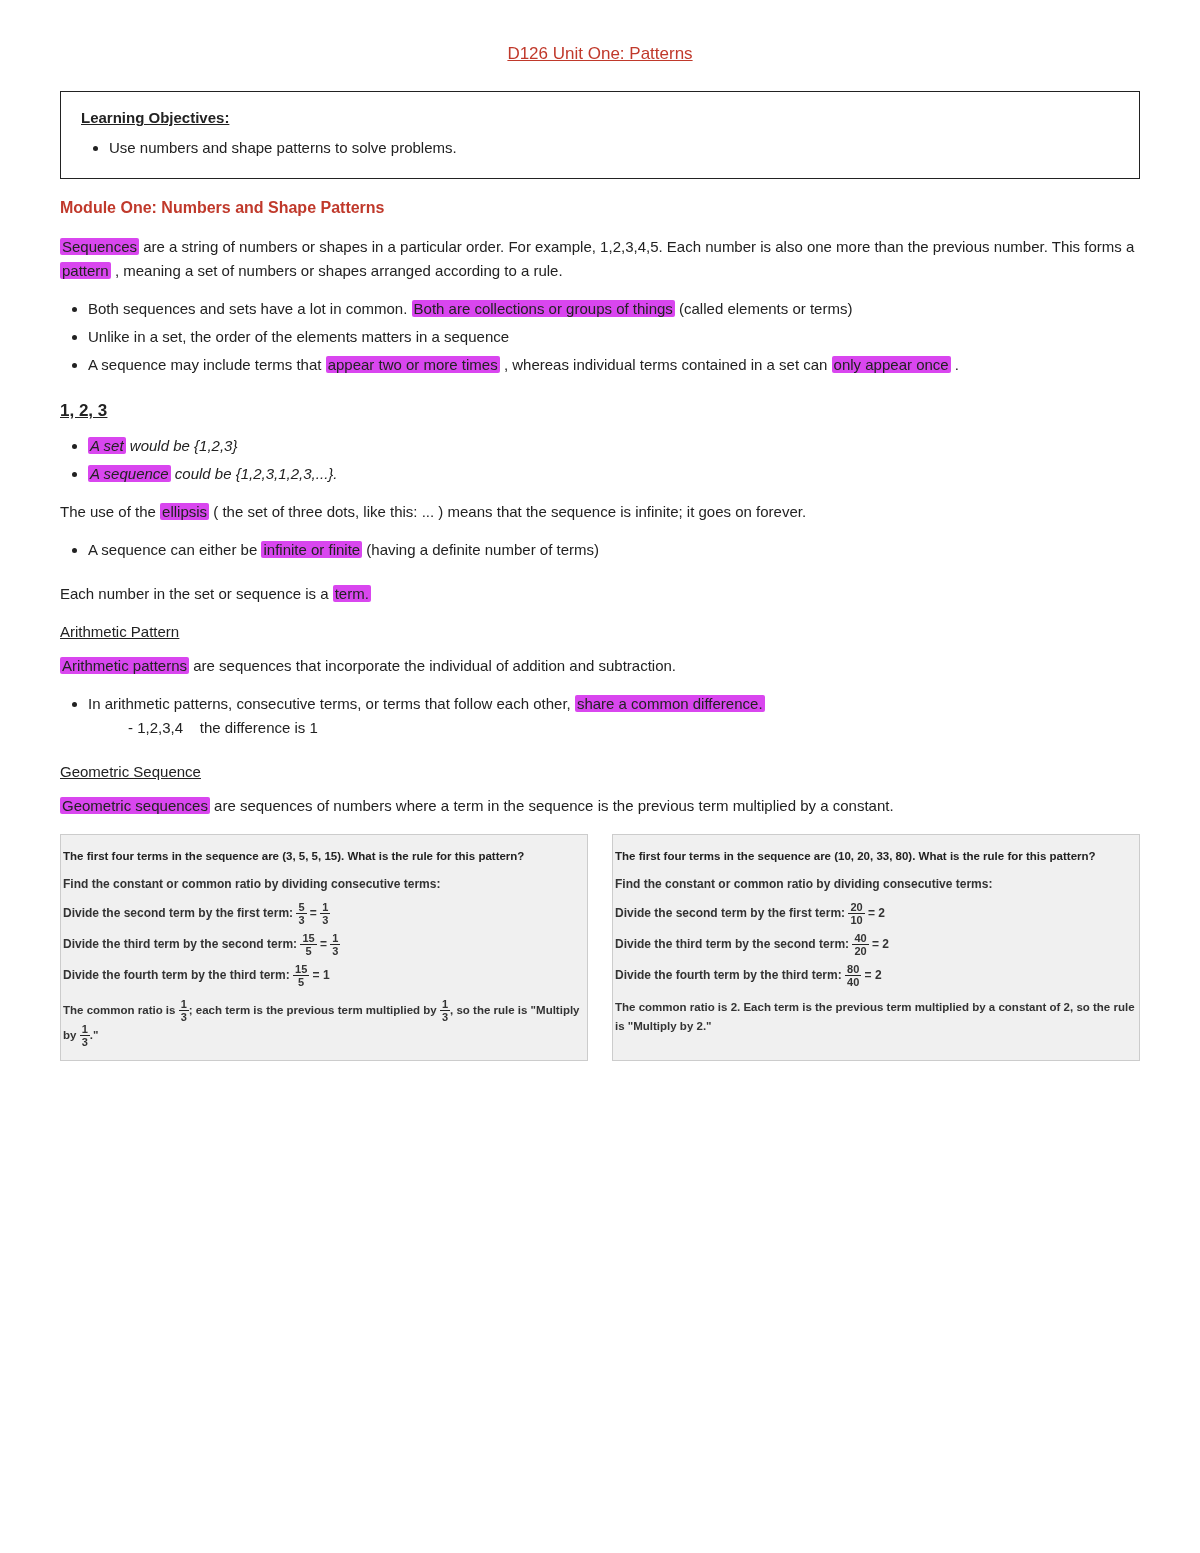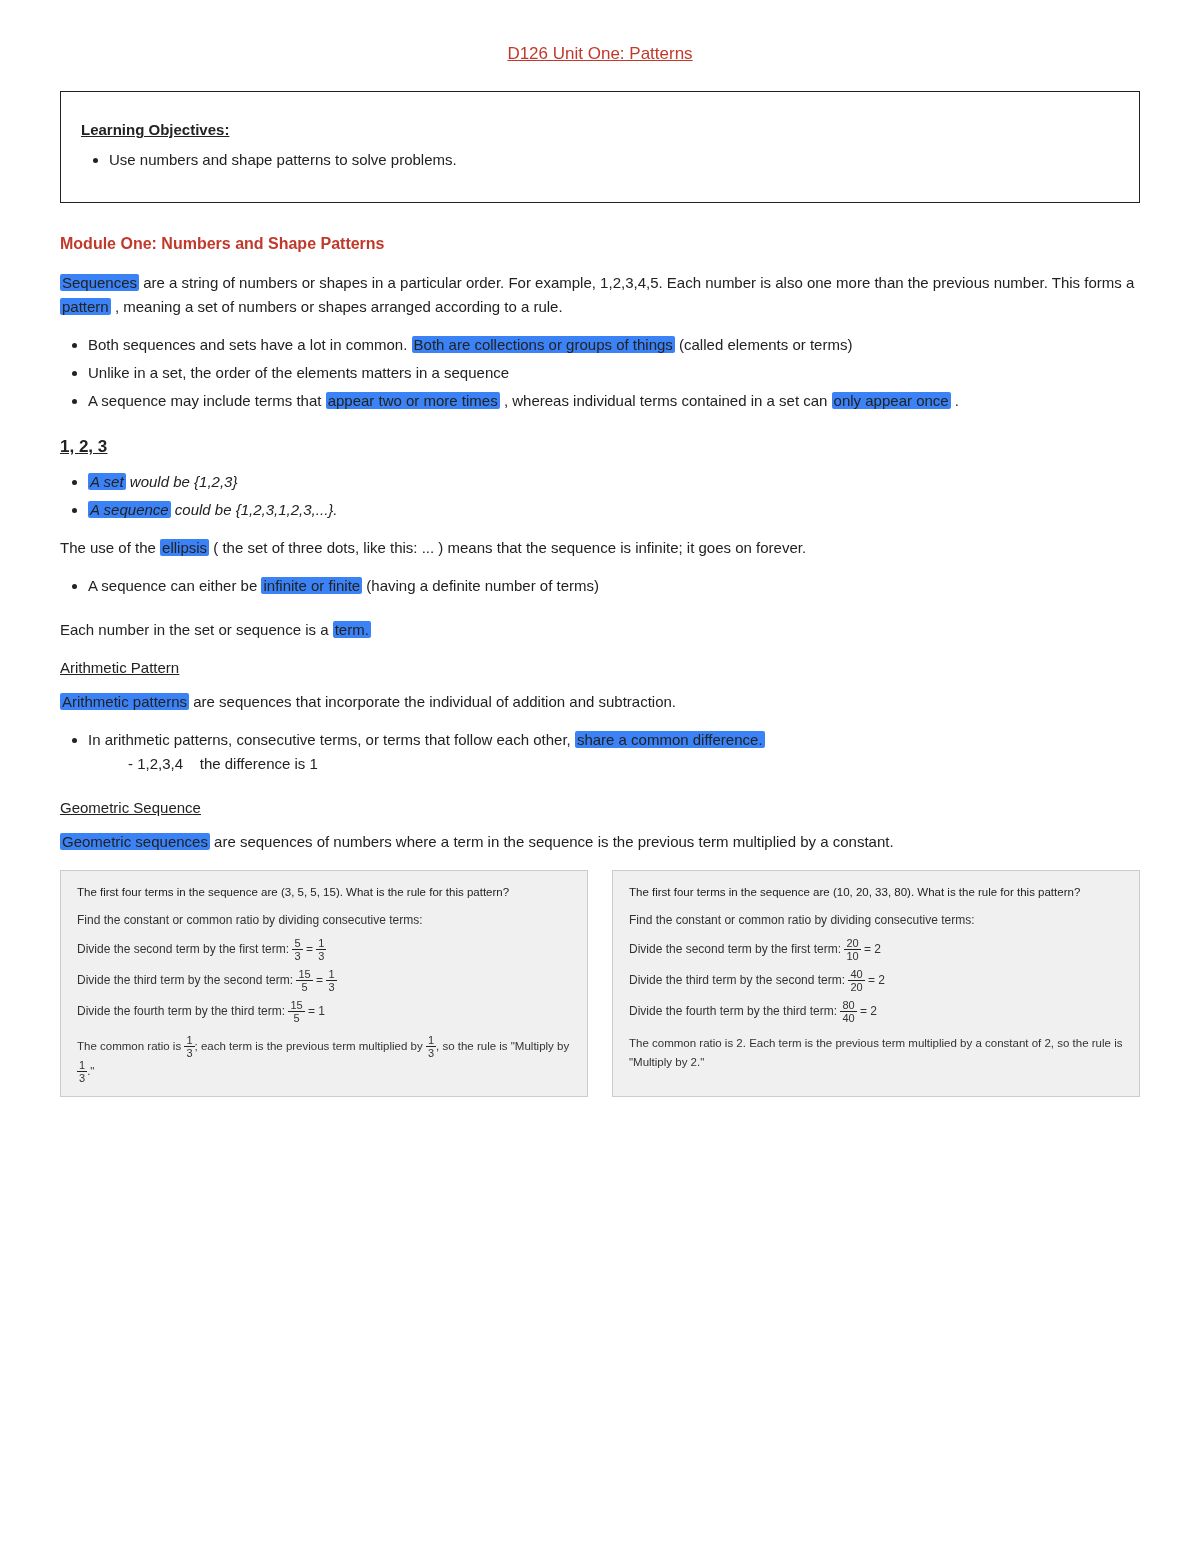"Learning Objectives:" .learning-objectives-box { margin-bottom: 28px -> 16px; padding: 26px 20px -> 14px 20px }
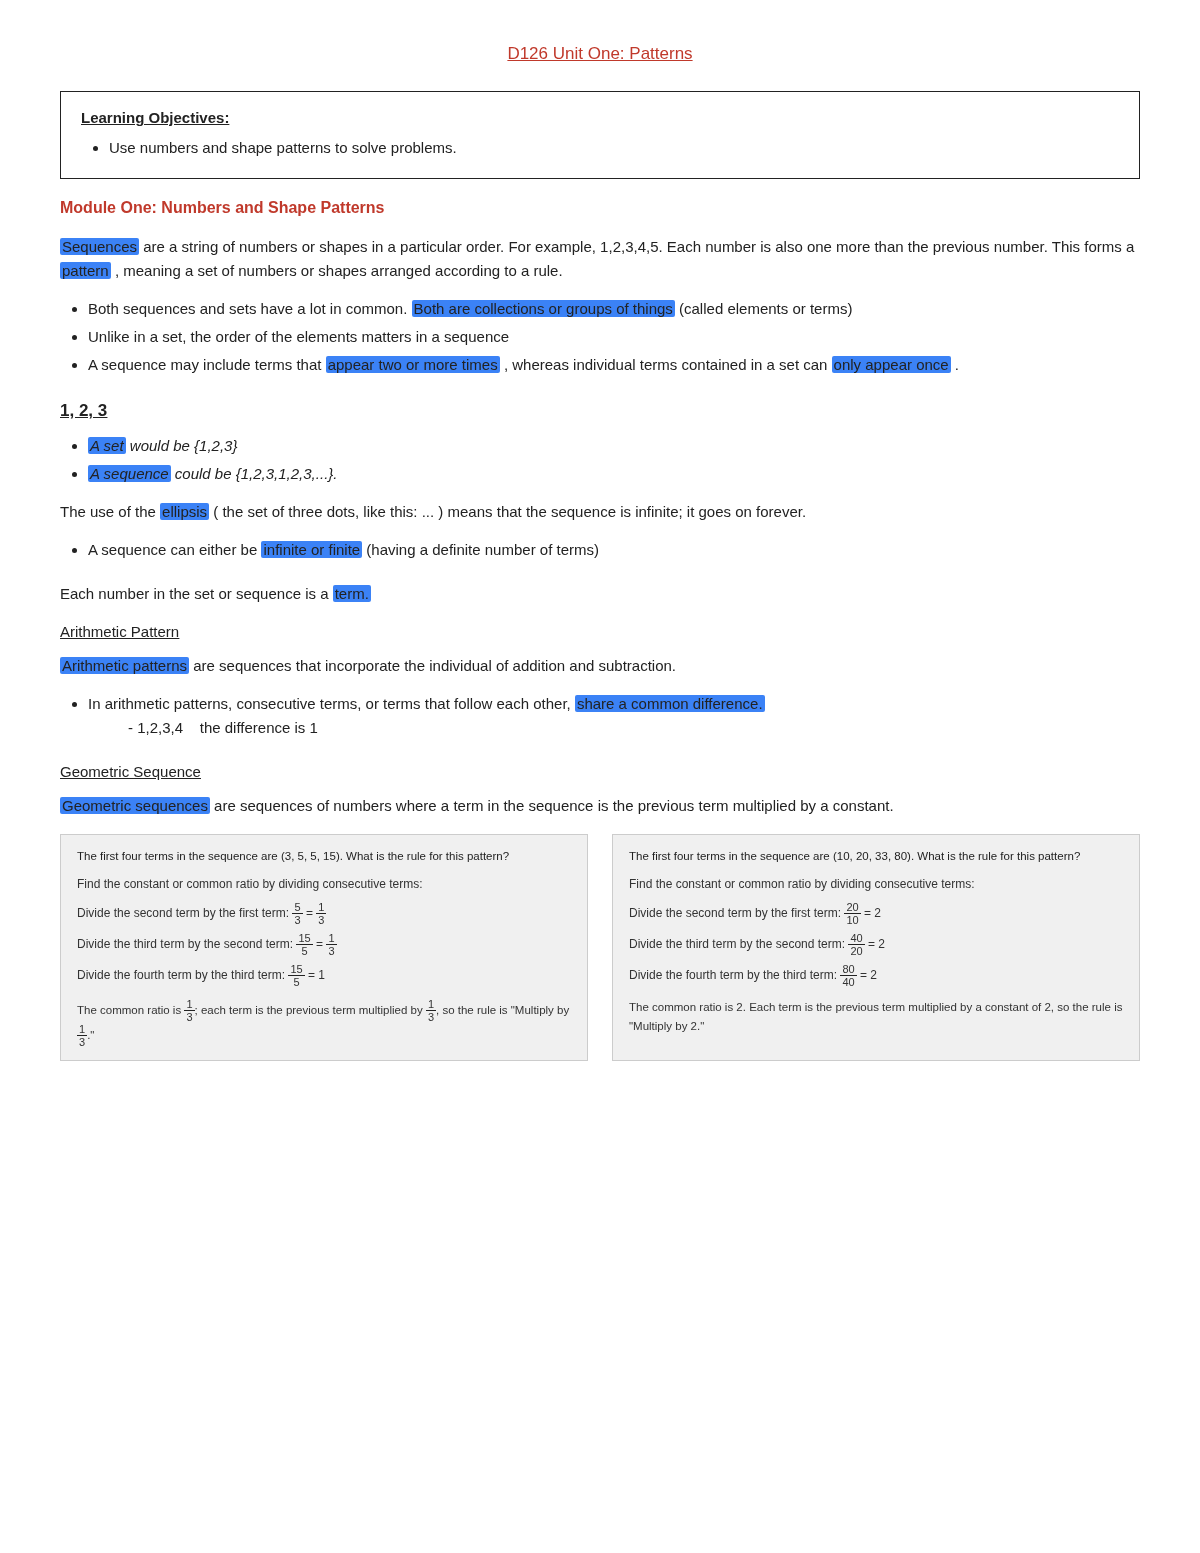"Sequences" .highlight-pink { background-color: #3b82f6 -> #d946ef }
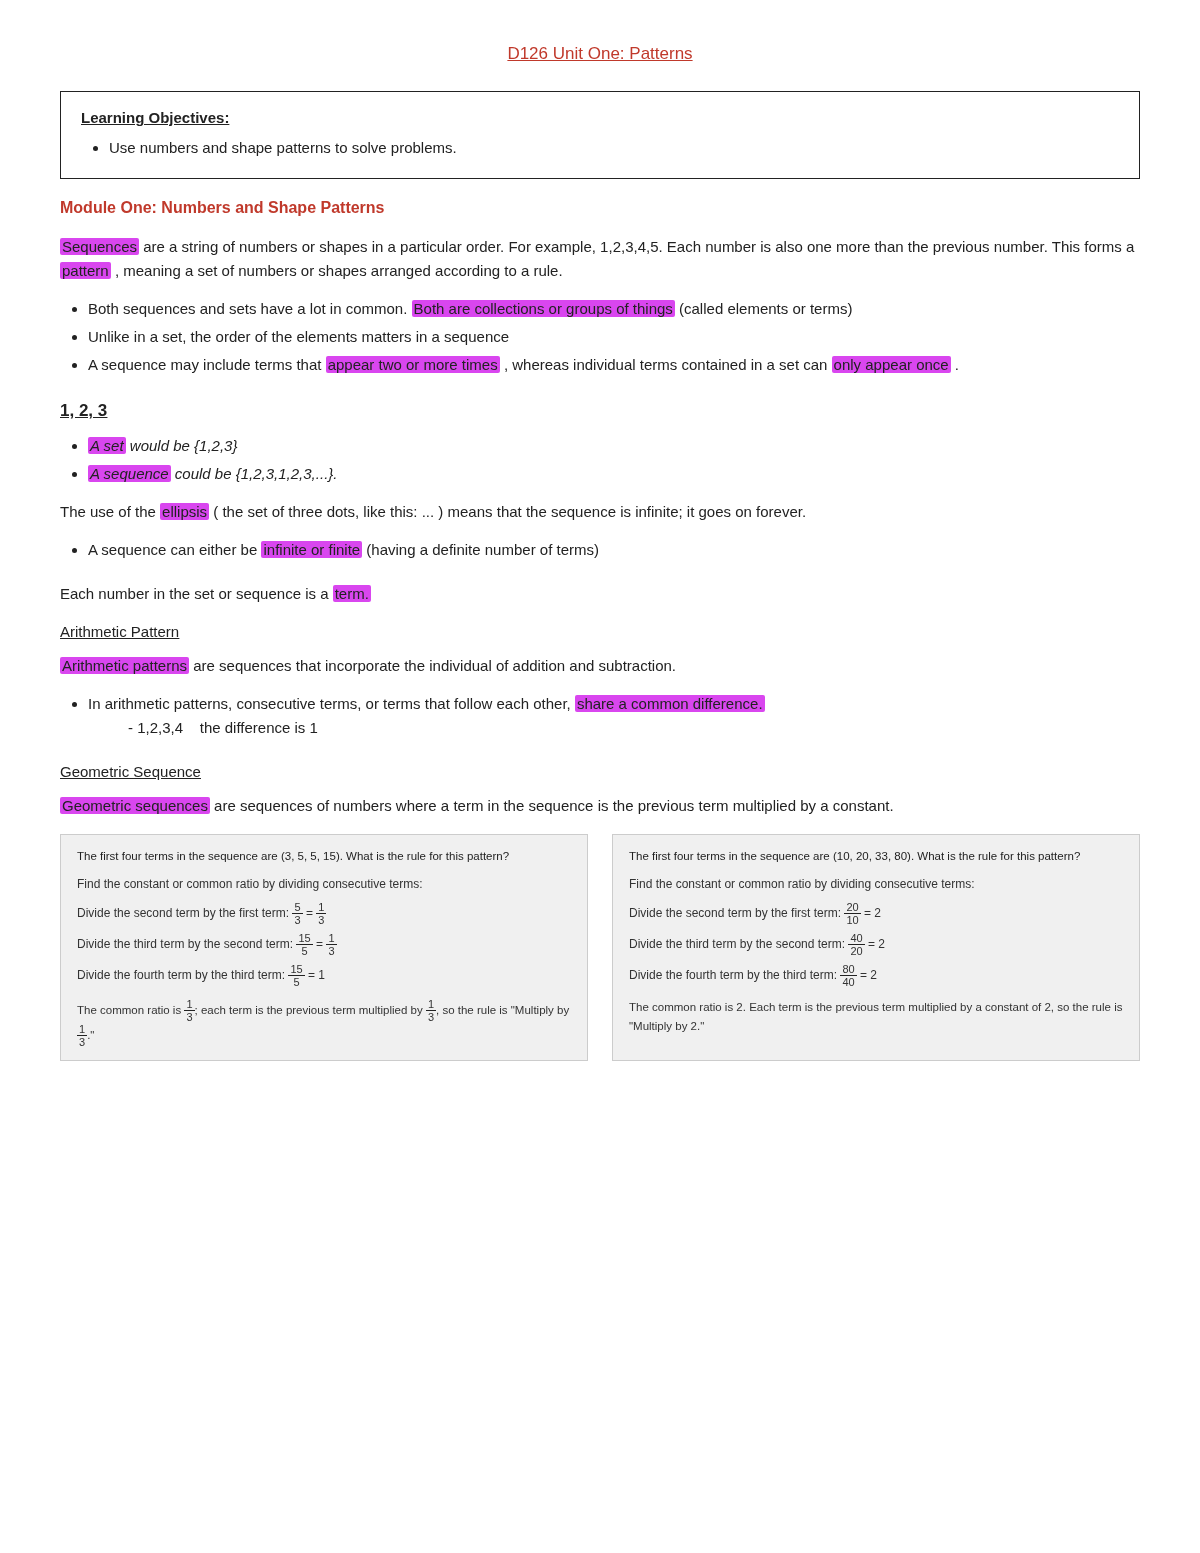"The first four terms in" .example-box { font-weight: none -> bold; padding: 12px 16px -> 12px 2px }
